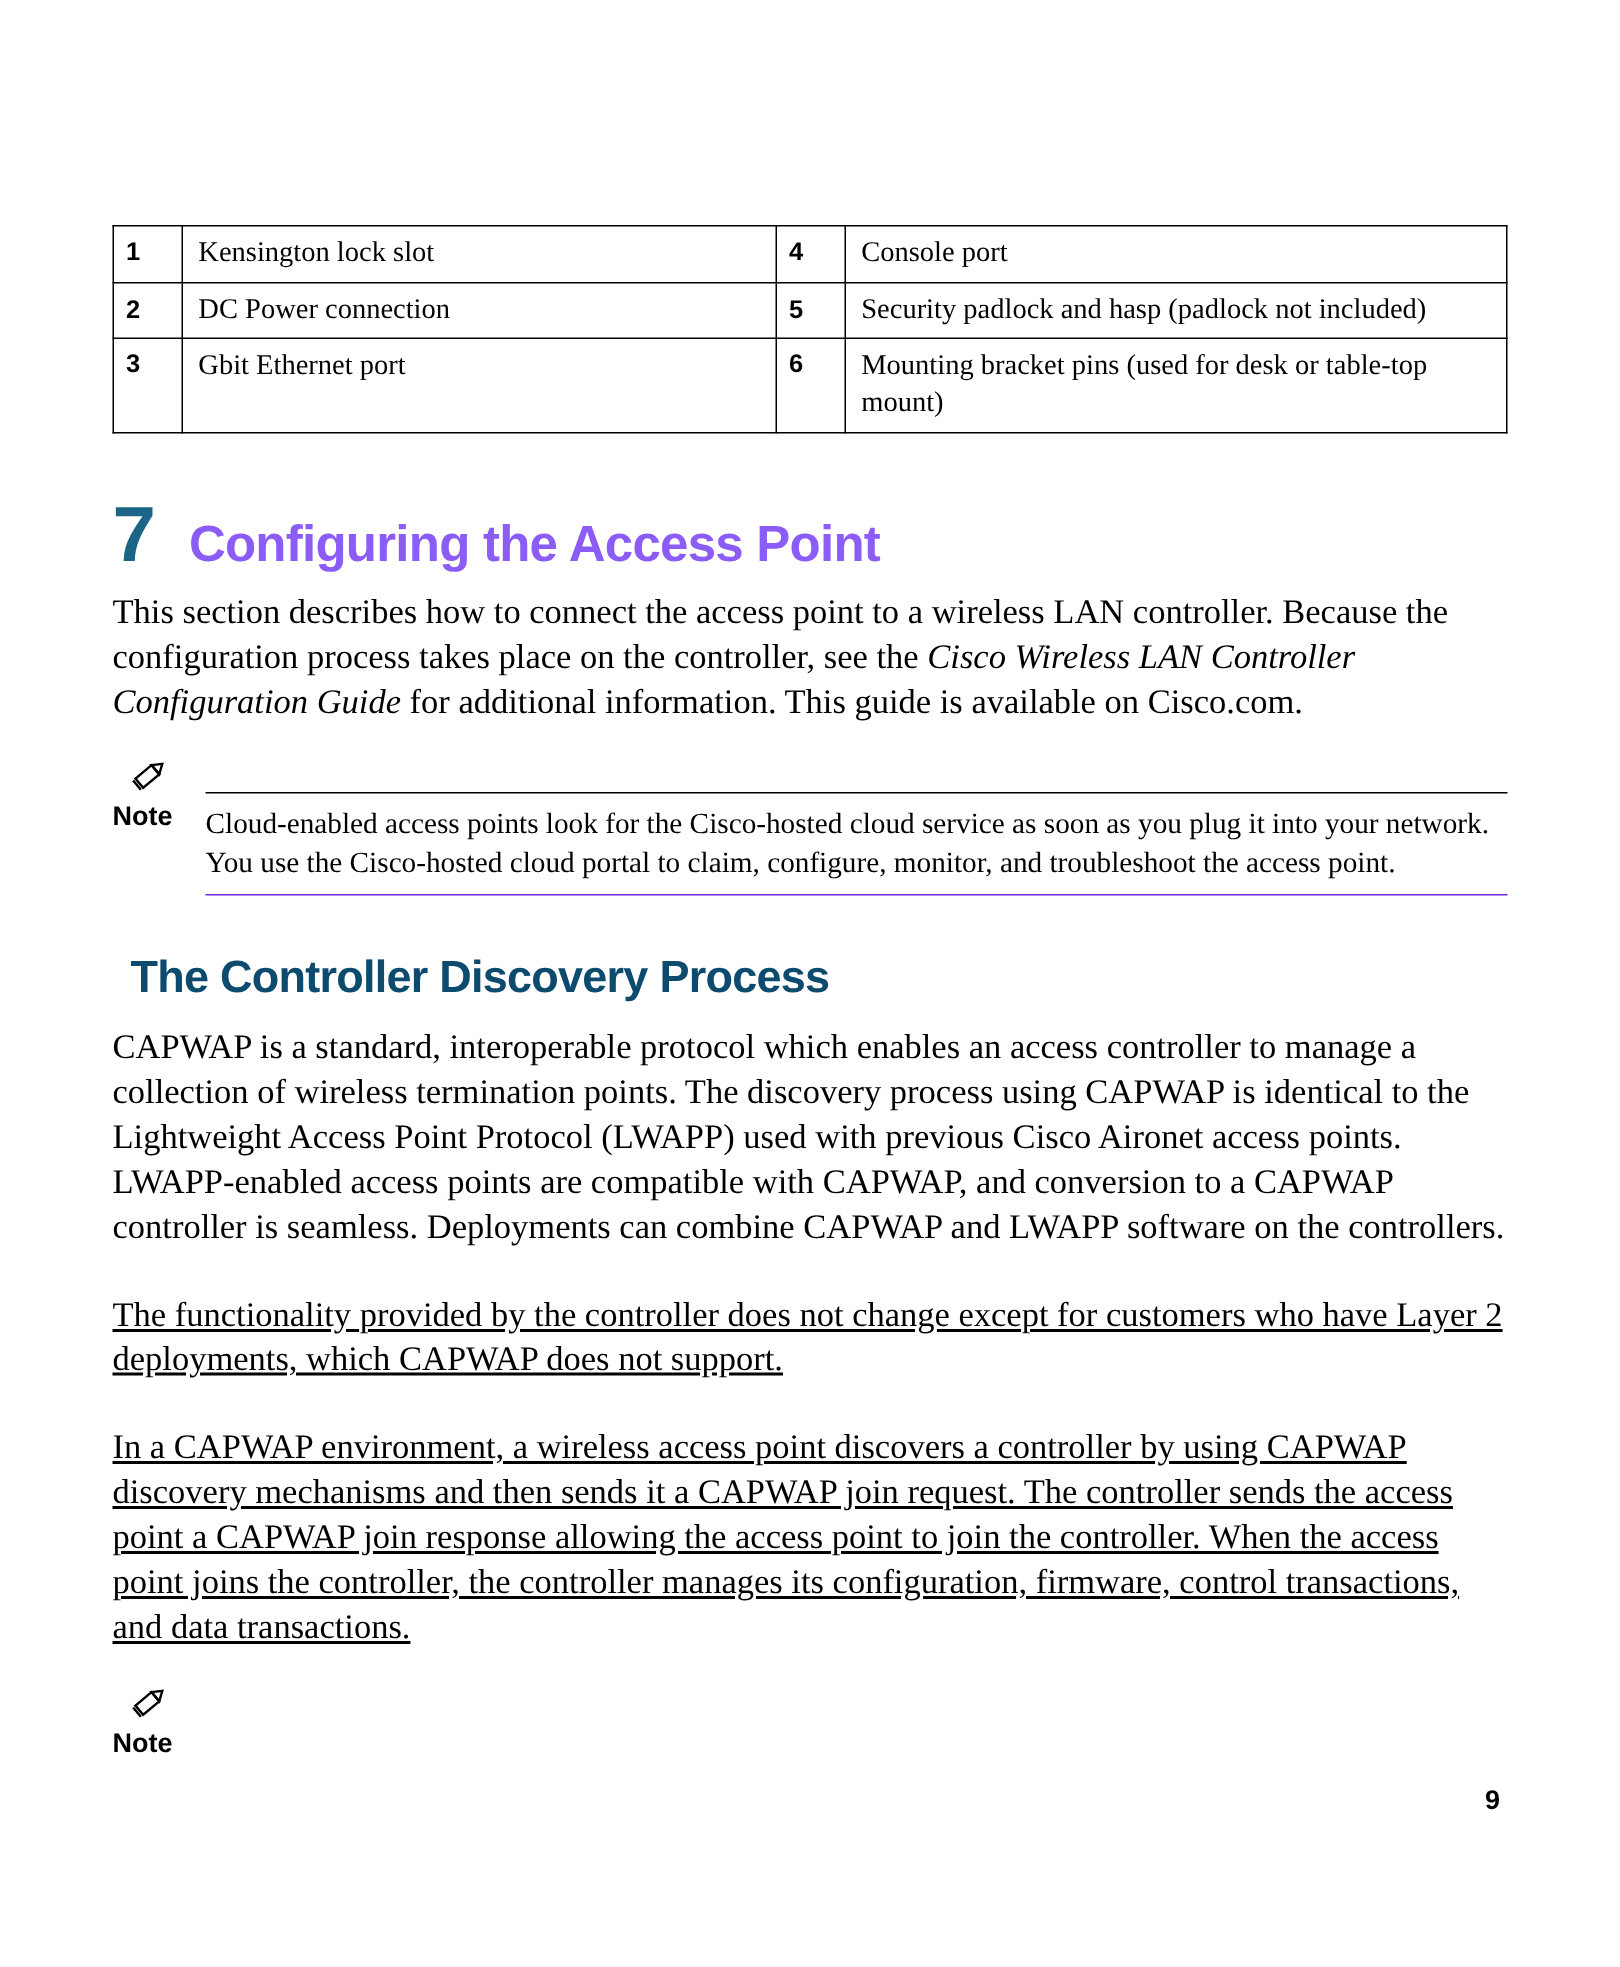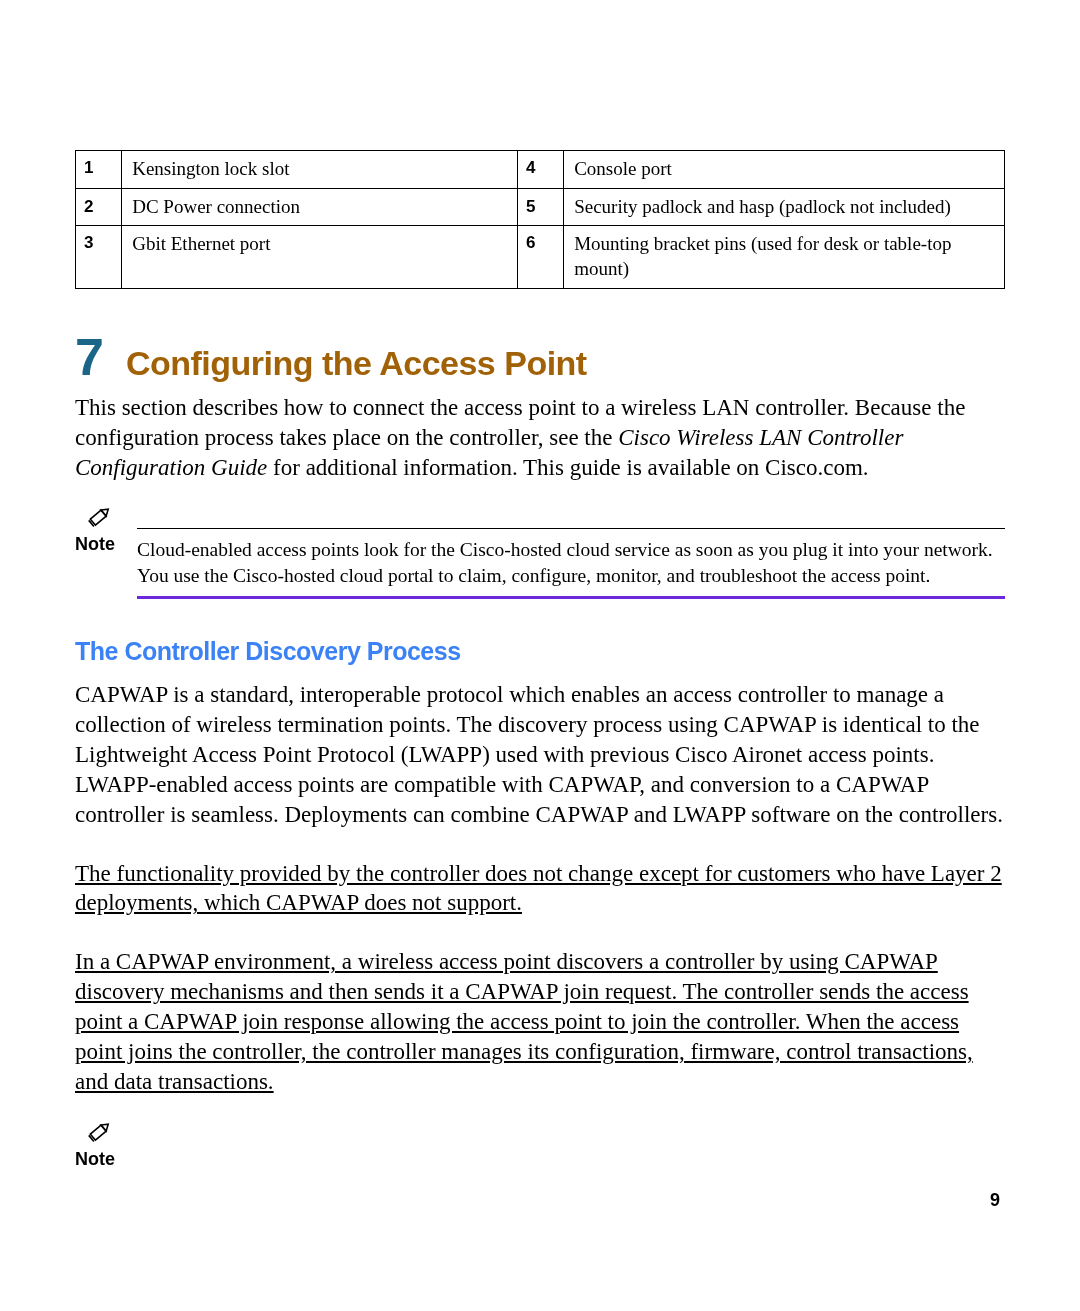"Configuring the Access Point" h1.chapter-title { color: #a16207 -> #8b5cf6 }
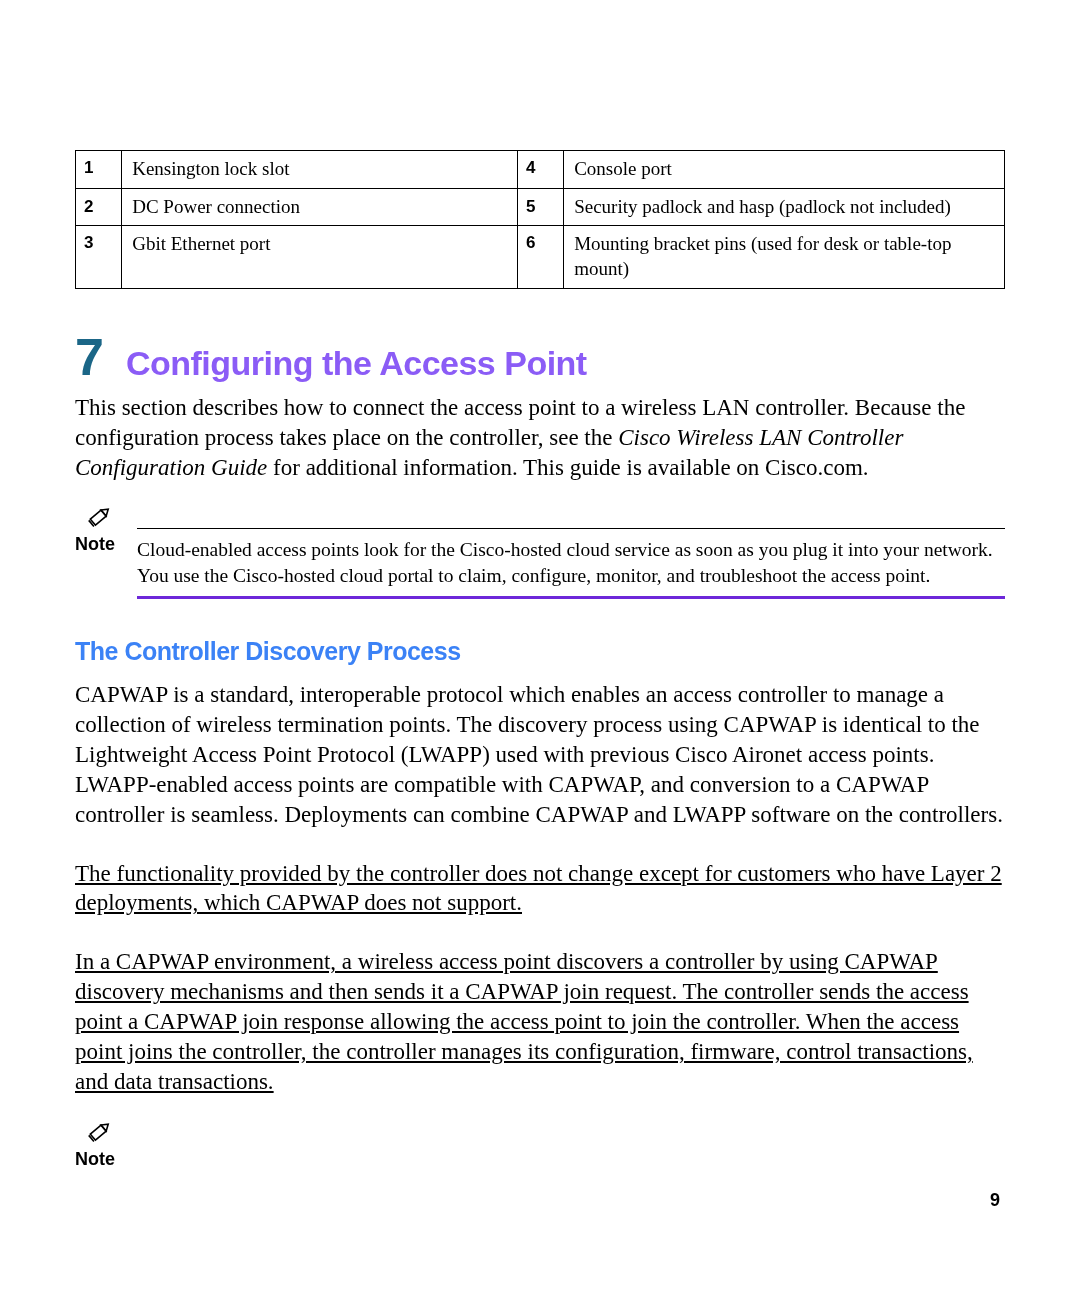"Cloud-enabled access points look for" .note-right { border-bottom: 3px solid #6d28d9 -> 1px solid #6d28d9 }
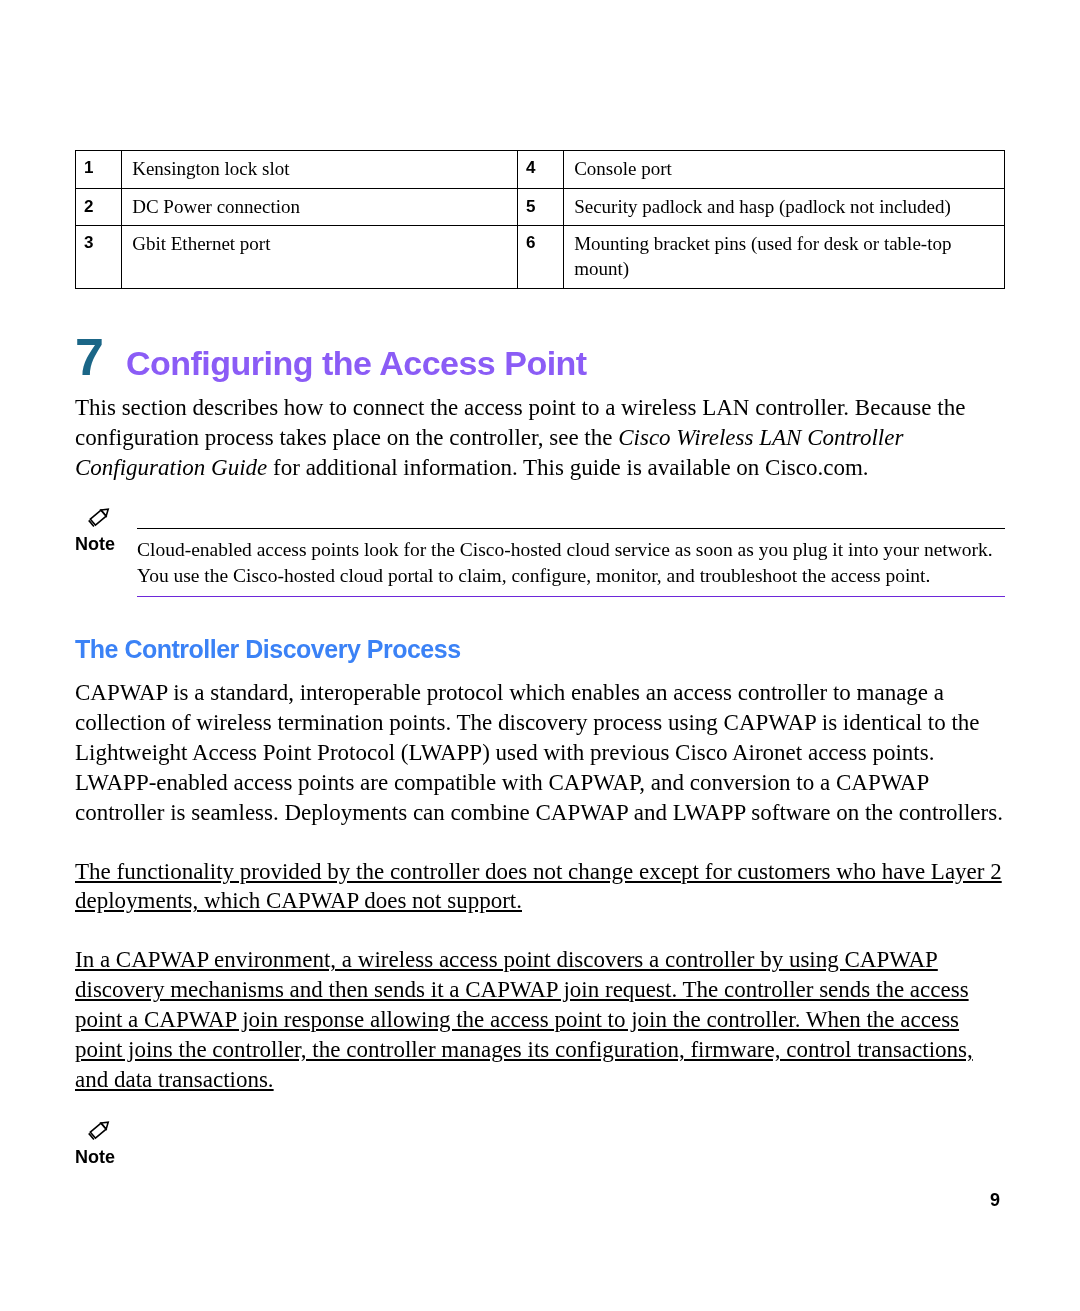"The Controller Discovery Process" h2.section-title { color: #3b82f6 -> #0c4a6e; font-size: 25px -> 30px; margin: 38px 0 14px 0 -> 38px 0 14px 12px }
